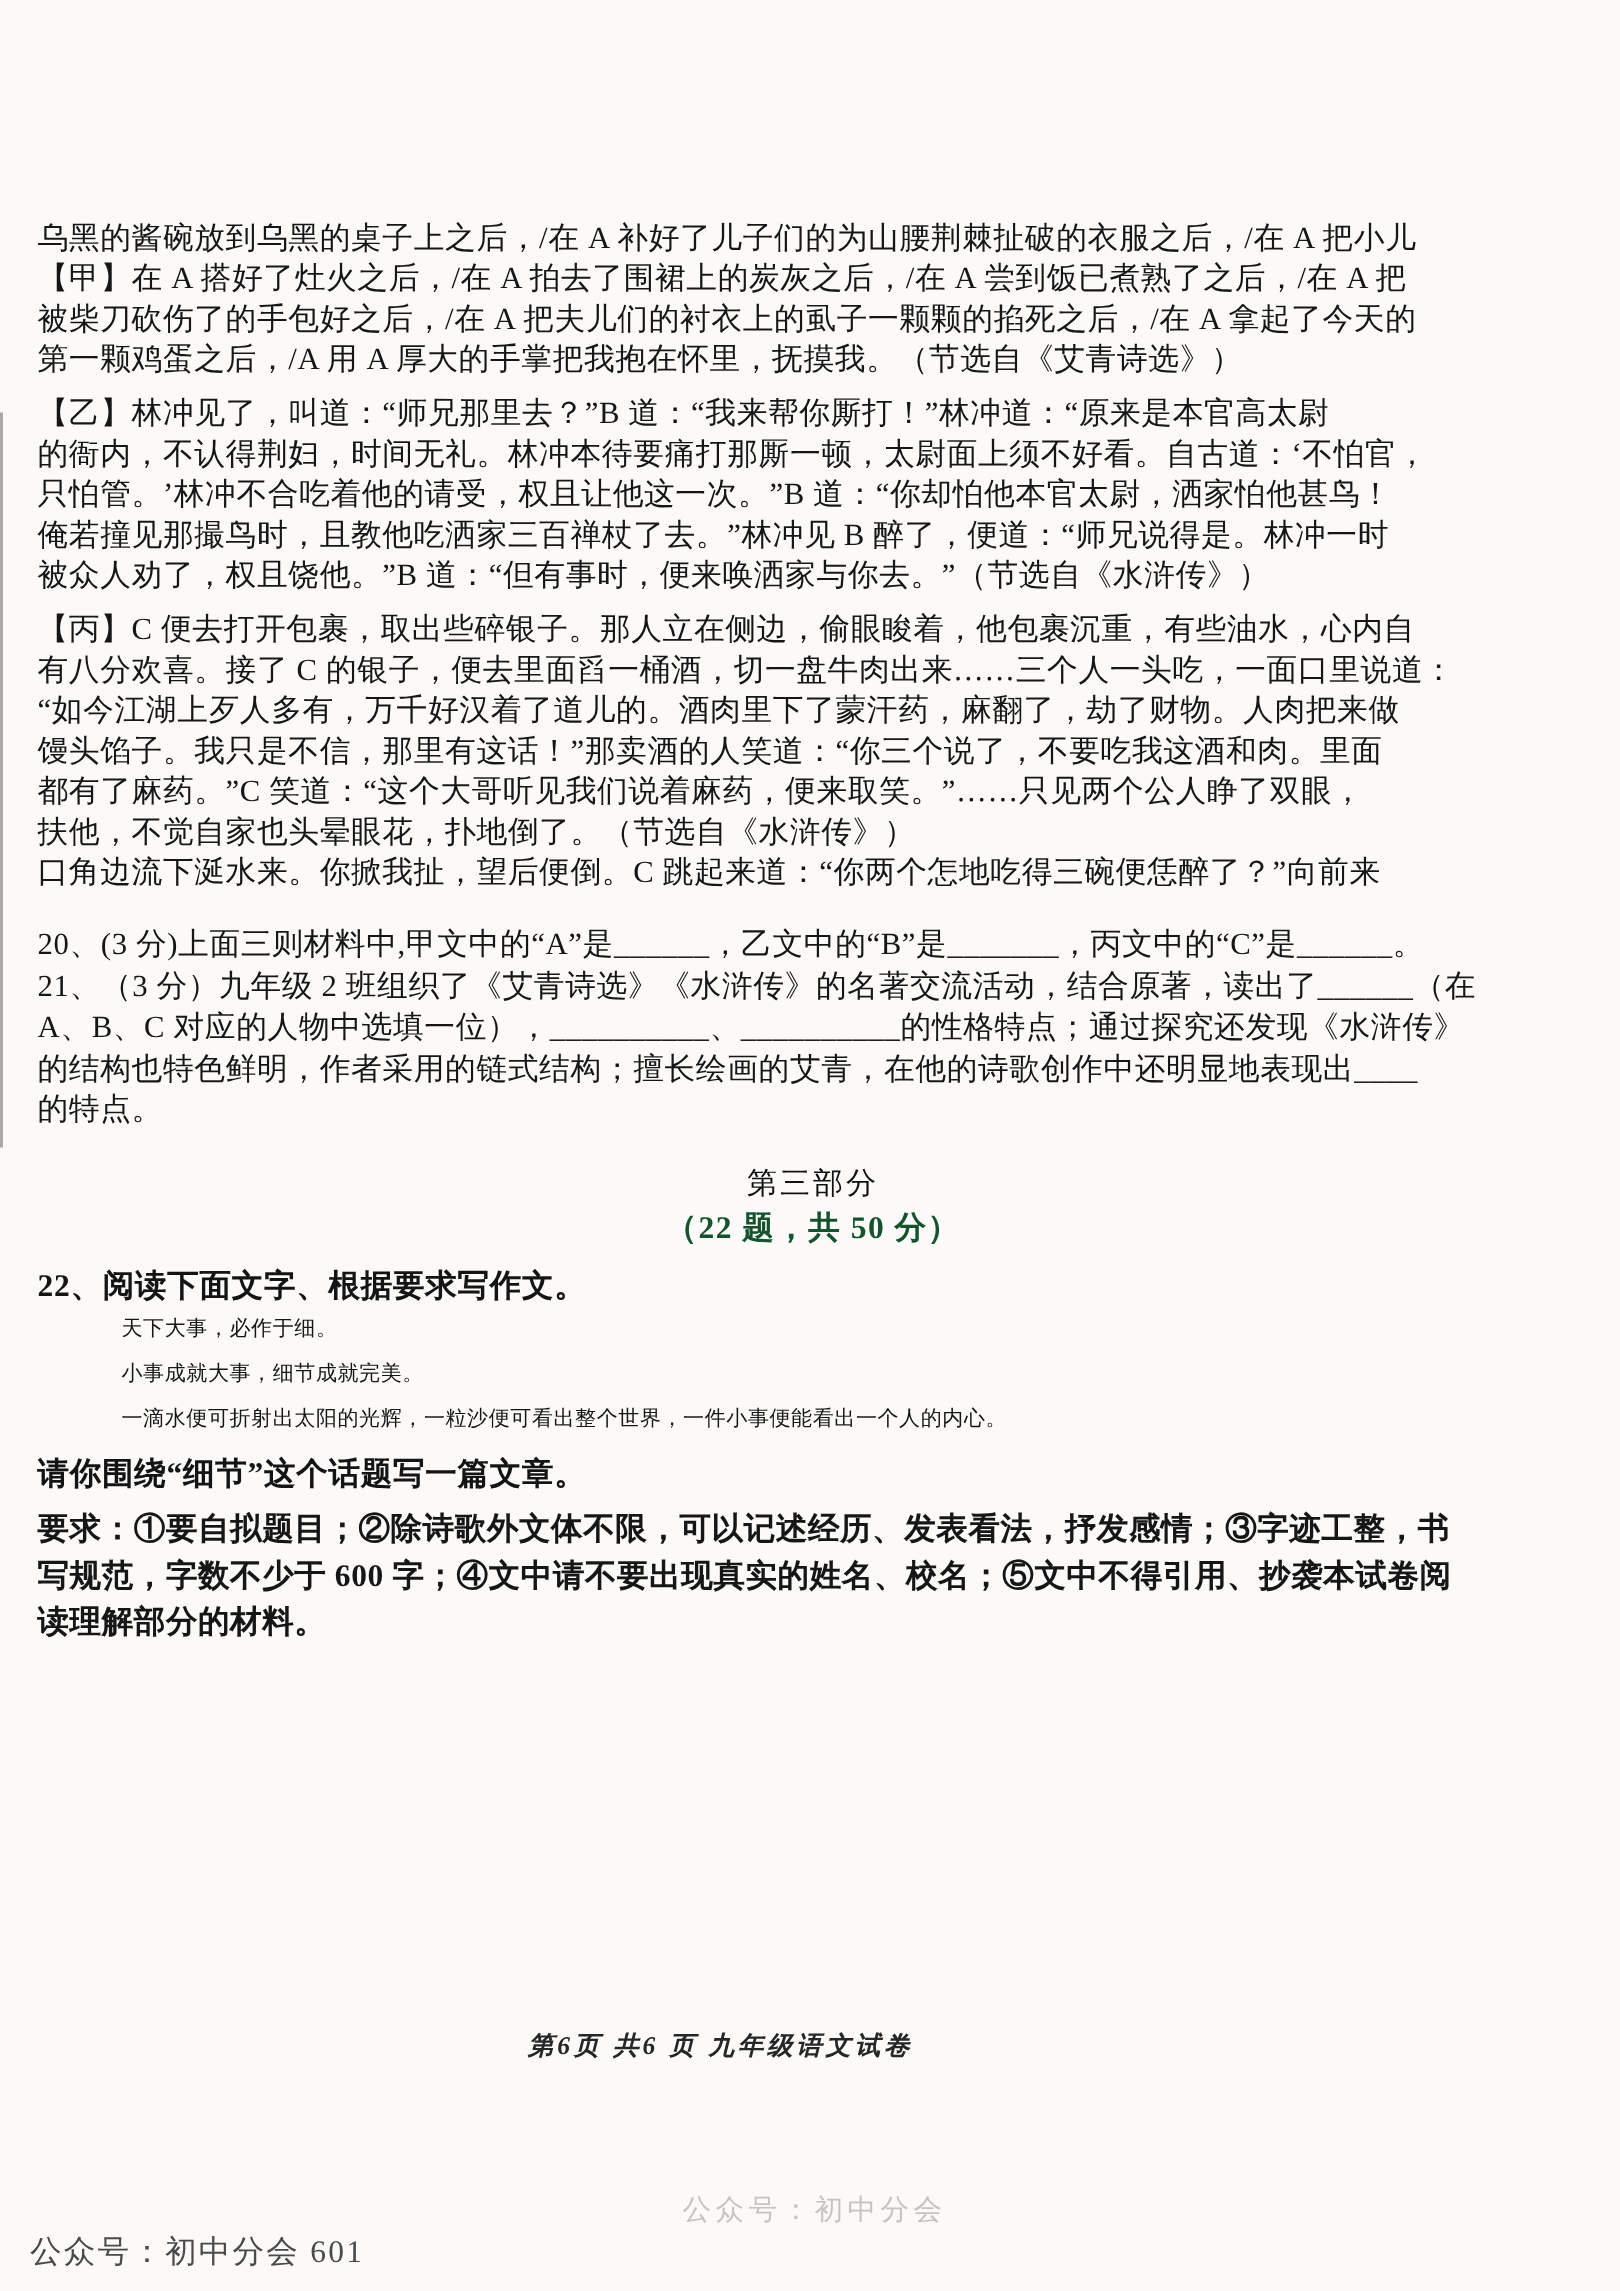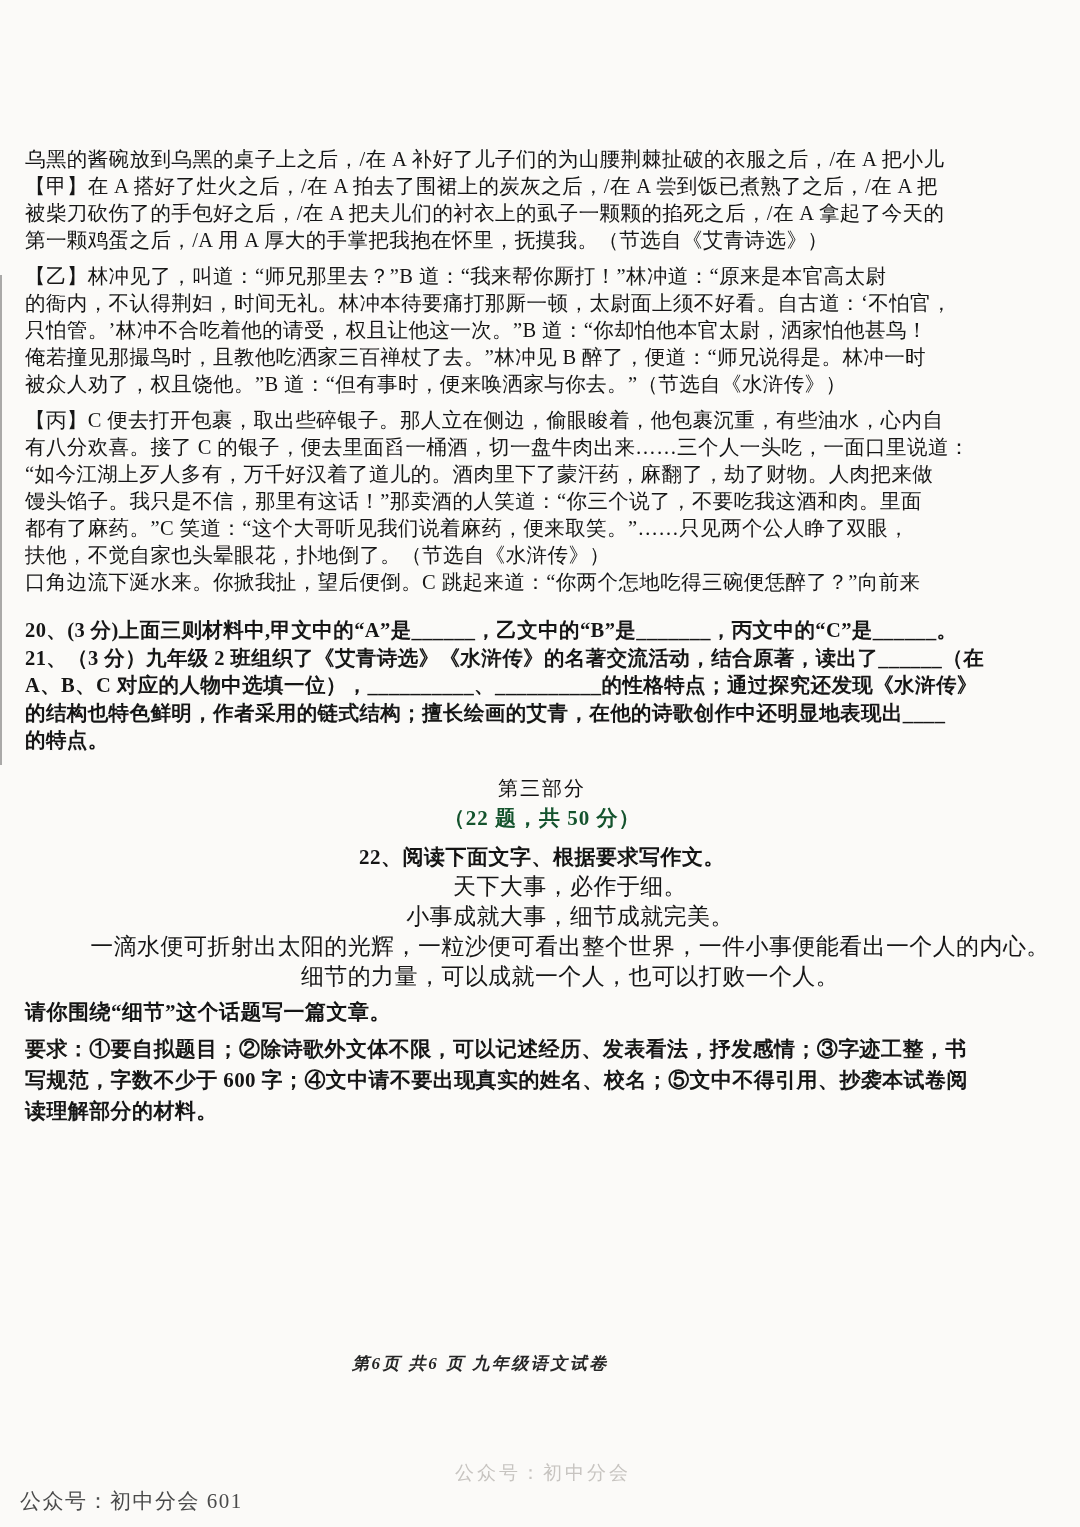"20、(3" .question .tline { font-weight: 700 -> 400 }
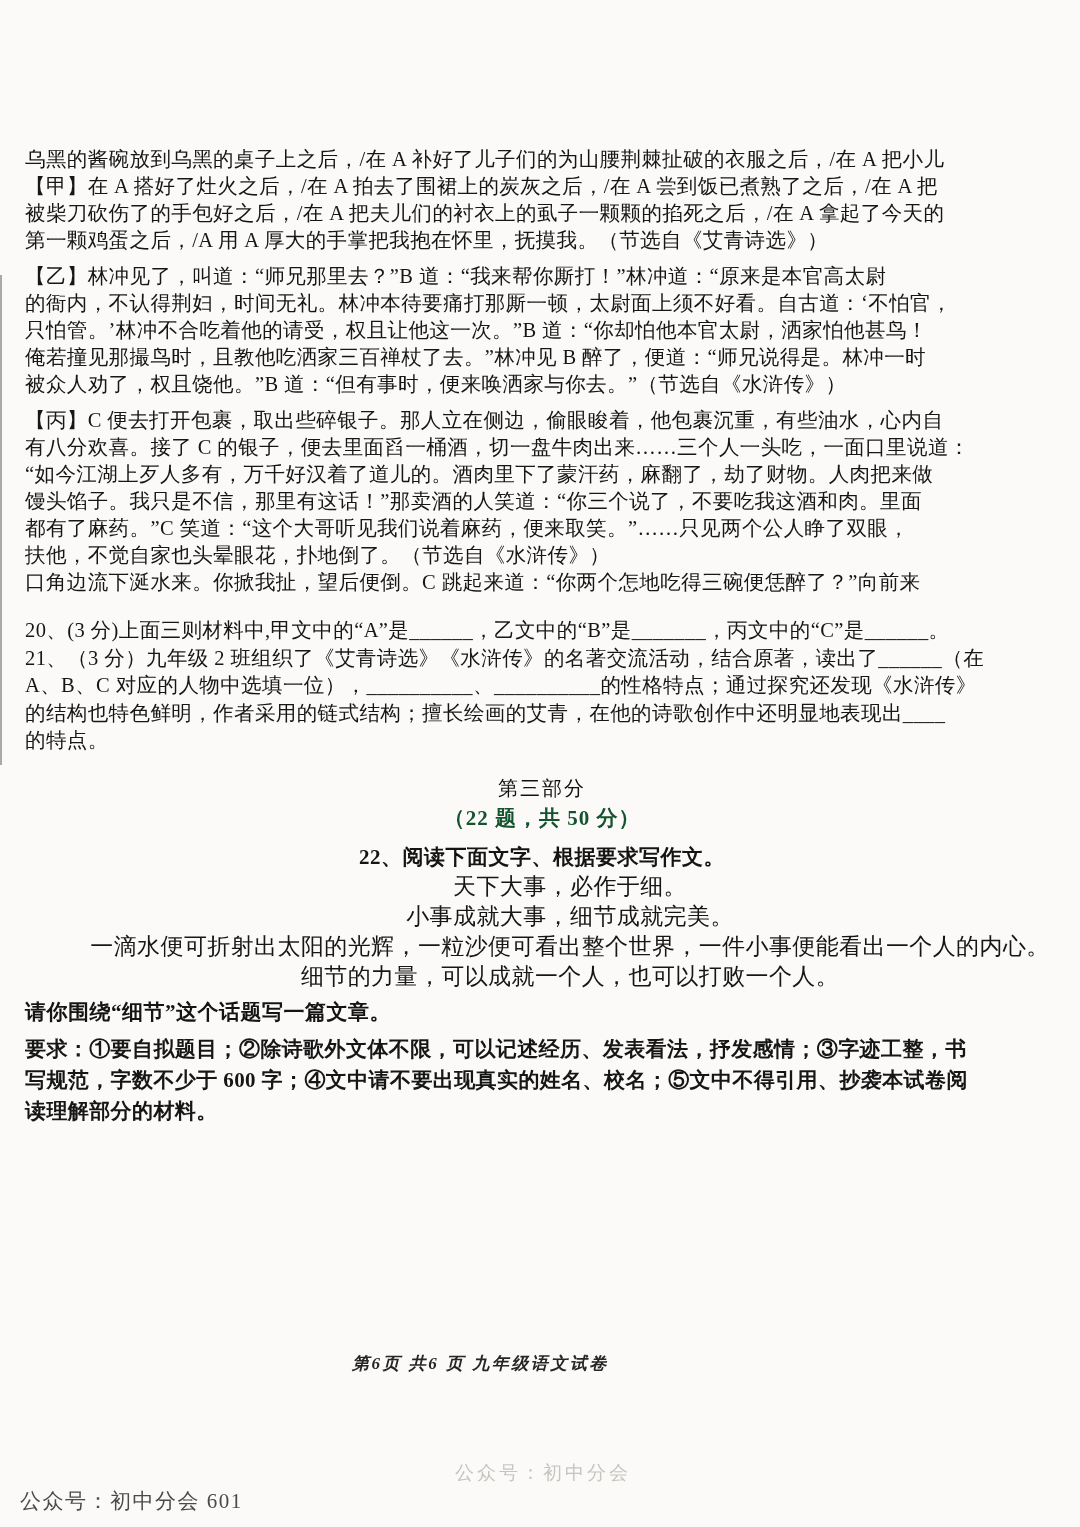"22、阅读下面文字、根据要求写作文。" .q22-intro { text-align: center -> none }
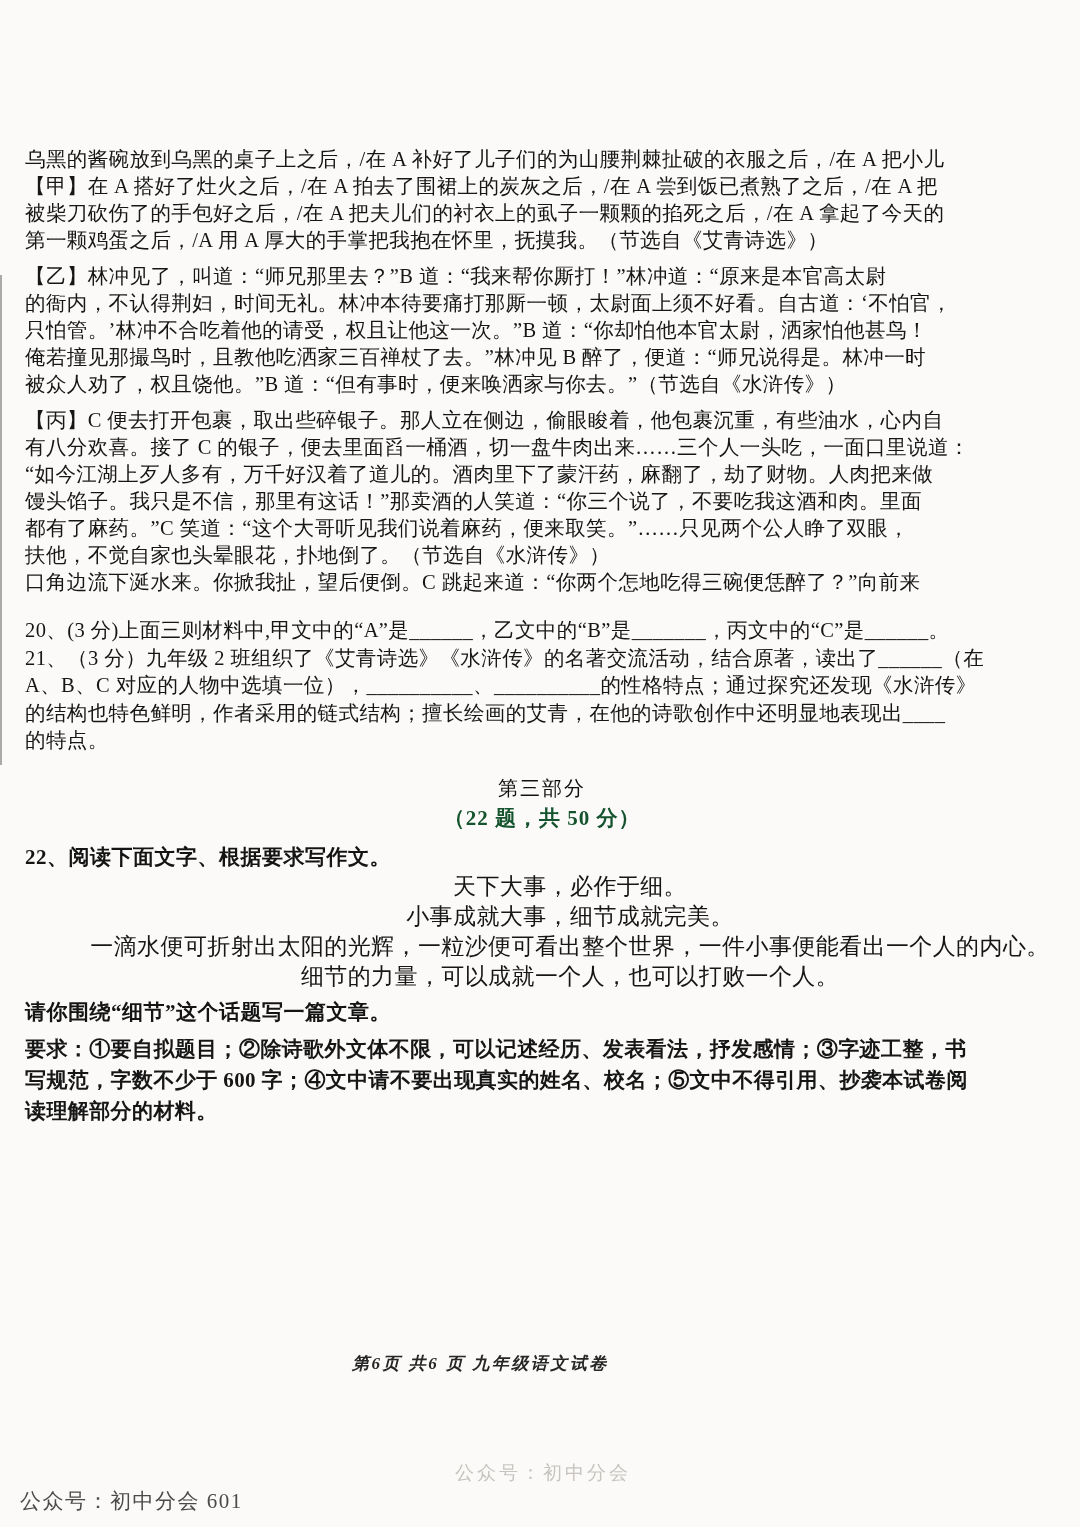"天下大事，必作于细。" .q22-quote .tline { font-size: 23px -> 14px; text-align: center -> none }
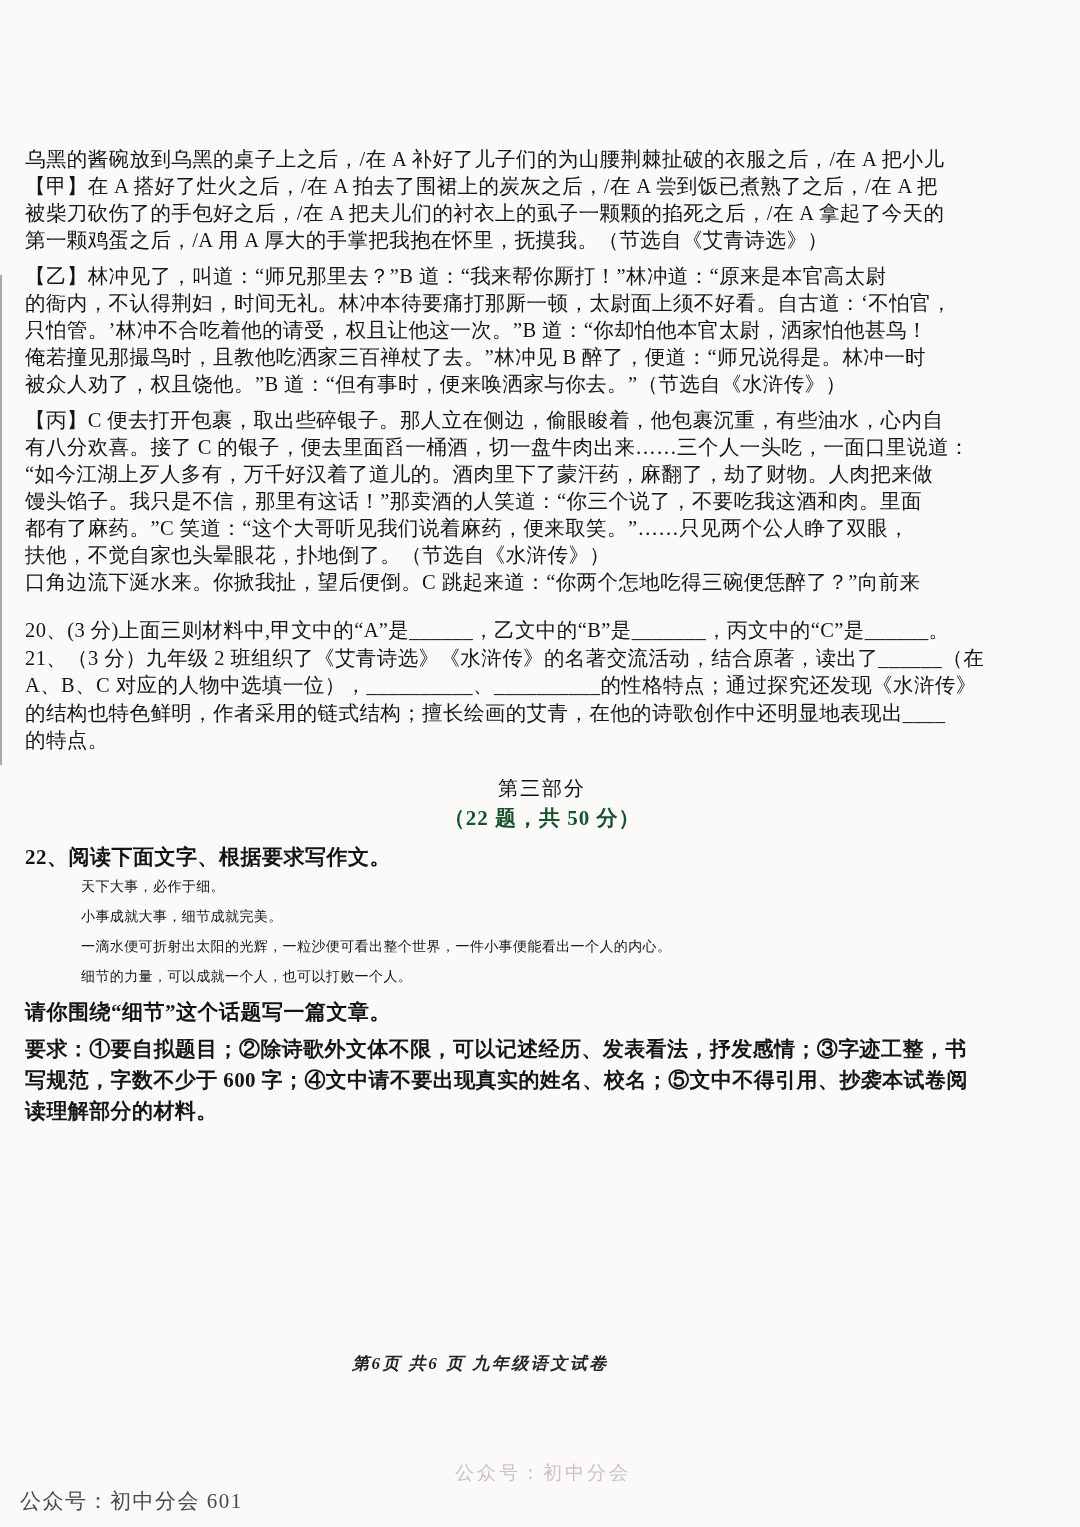"细节的力量，可以成就一个人，也可以打败一个人。" div.tline { html: <div>细节的力量，可以成就一个人，也可以打败一个人。</div> -> none }
